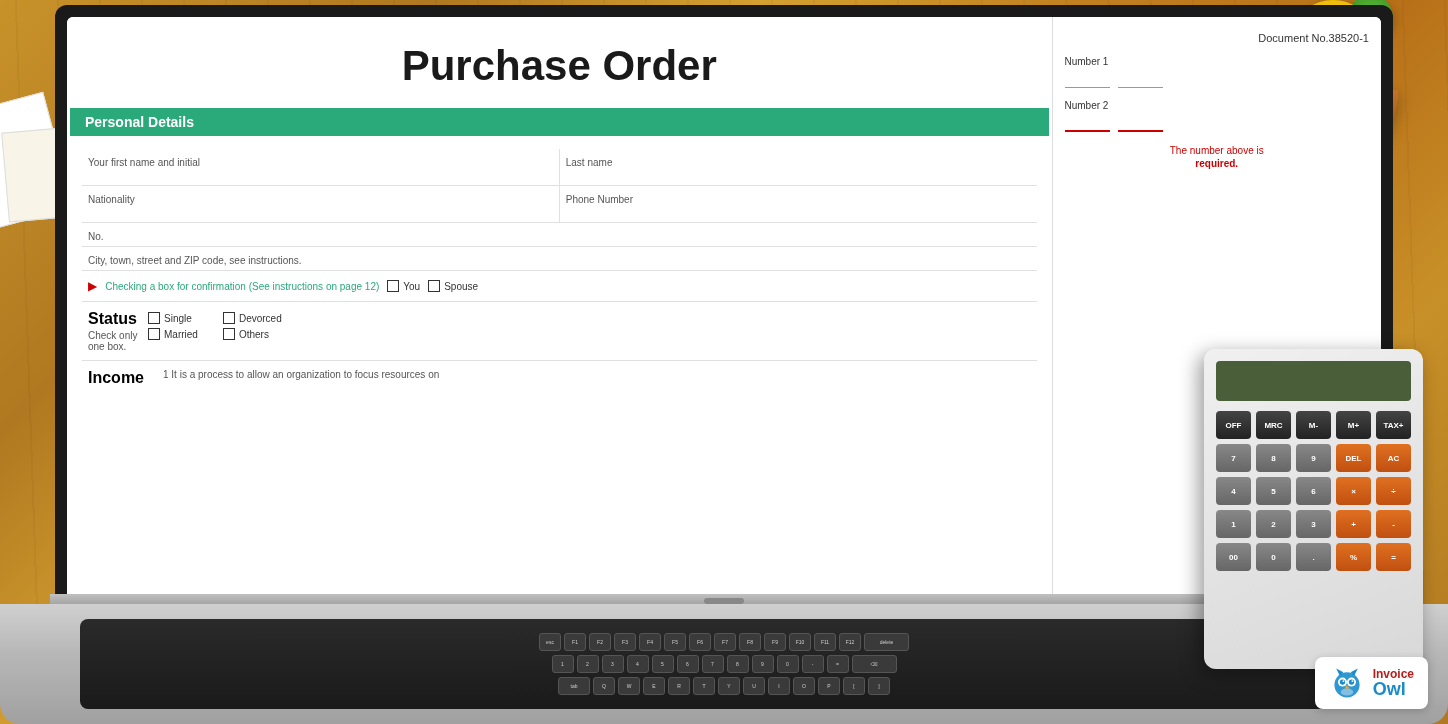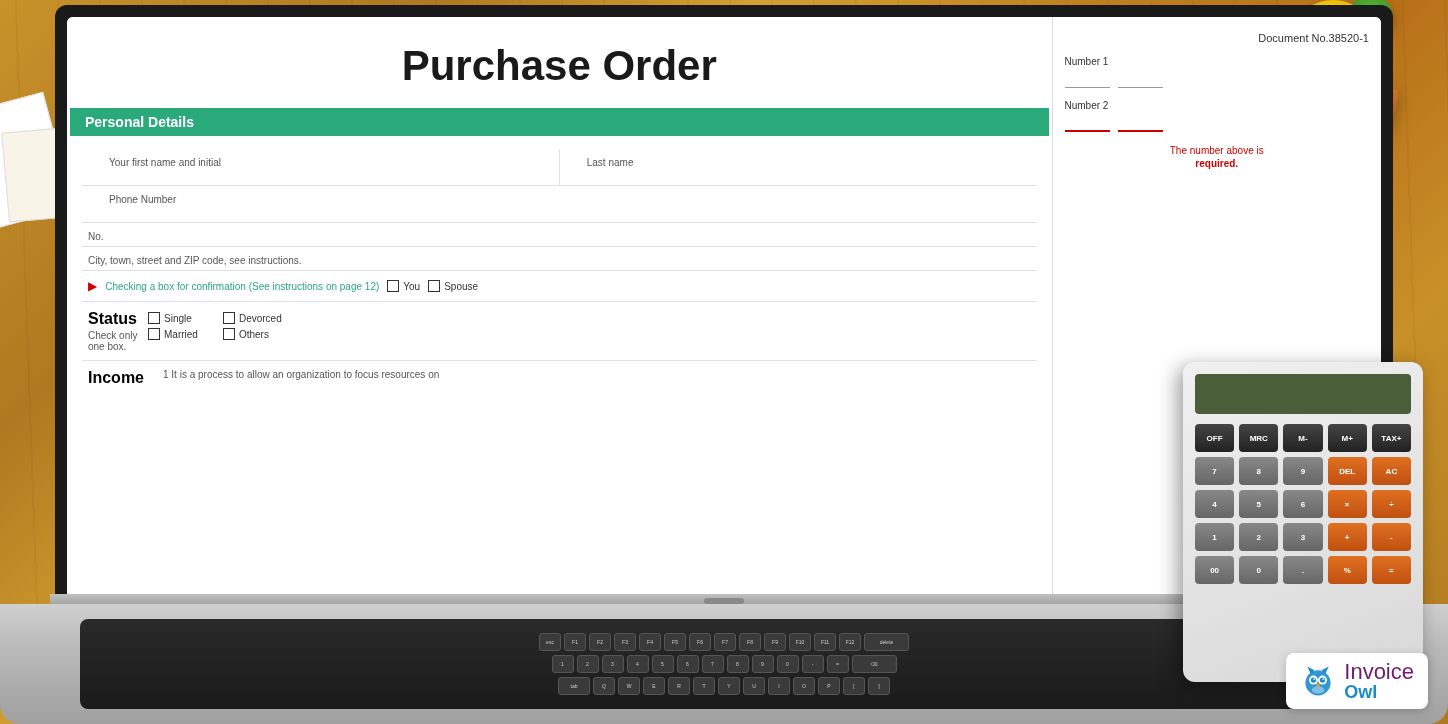"Your first name and initial" .form-cell { margin-left: 21px -> none }
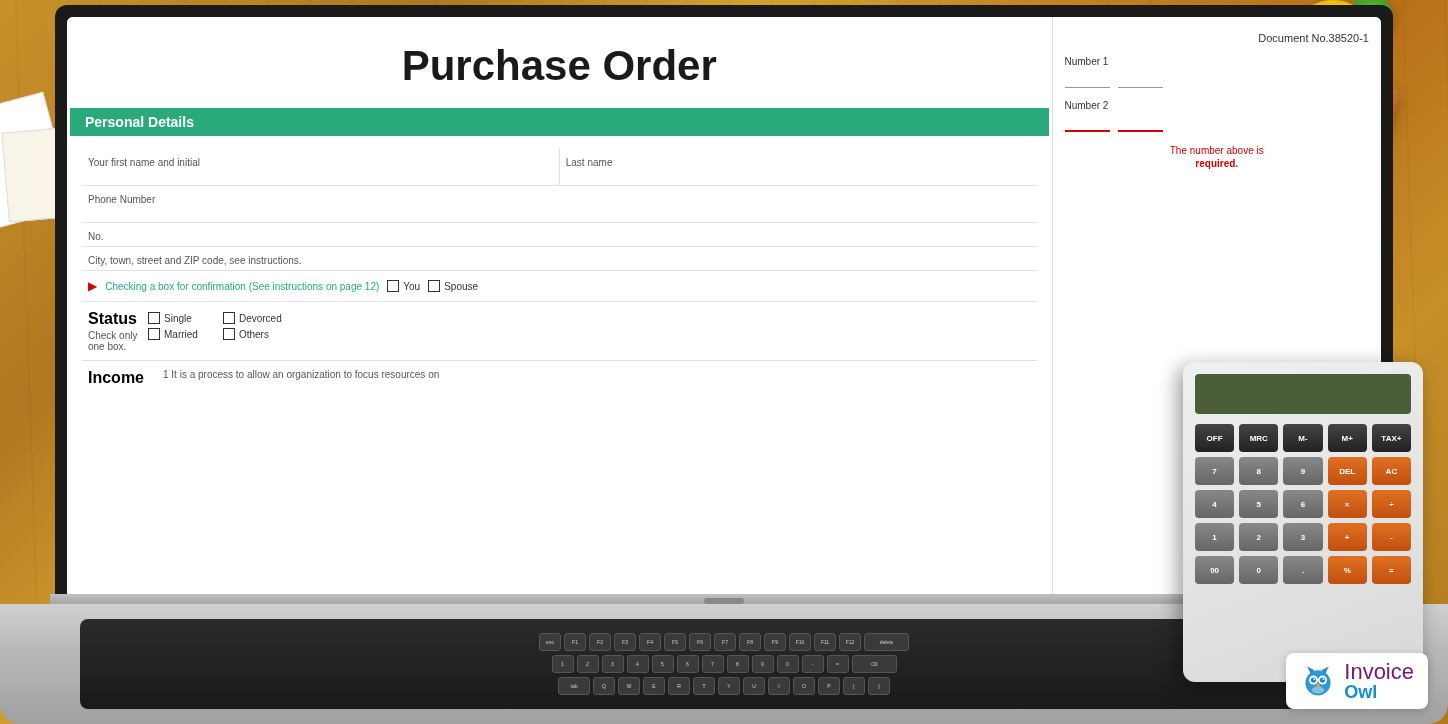"Nationality" div.form-cell { html: none -> <div> <label>Nationality</label> </div> }
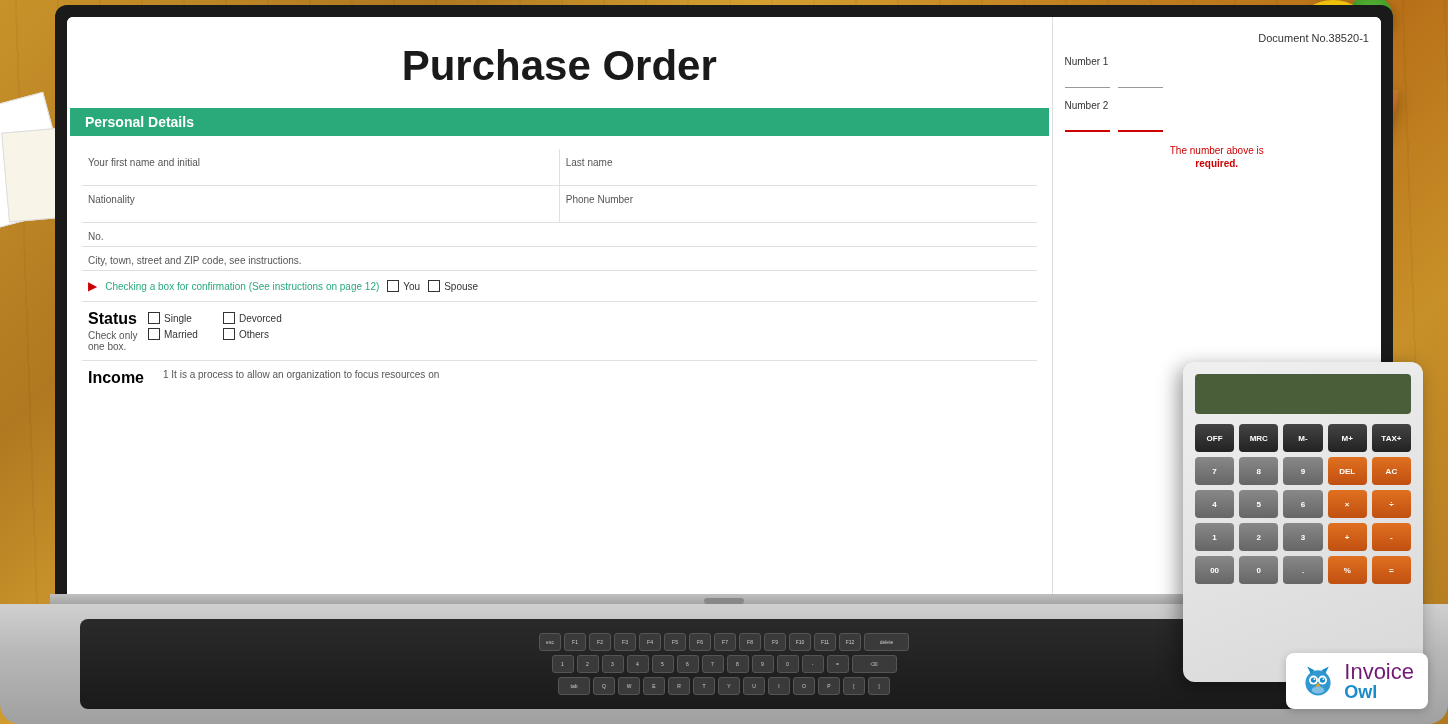"OFF" .calculator { bottom: 42px -> 55px; width: 240px -> 219px }
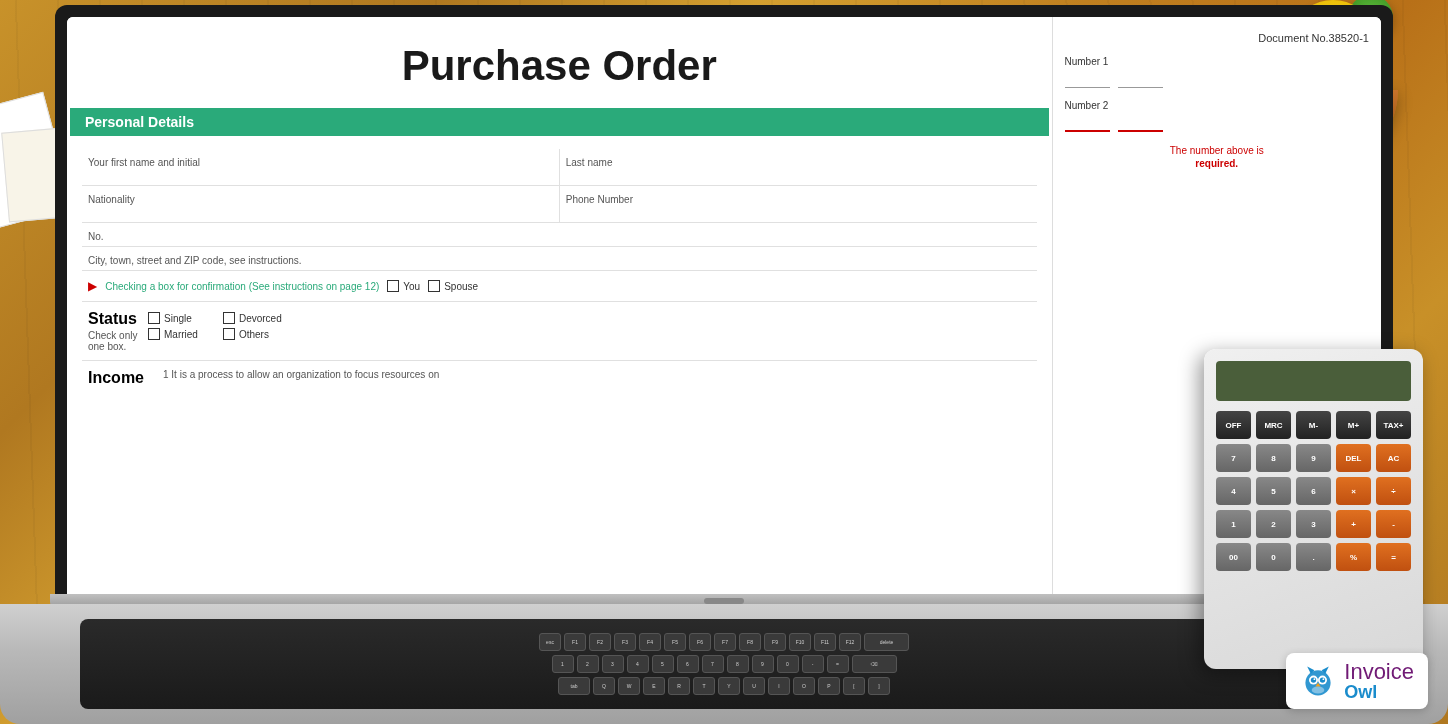"Invoice" .brand-invoice { color: #701a75 -> #b91c1c; font-size: 22px -> 12px; font-weight: normal -> bold }
